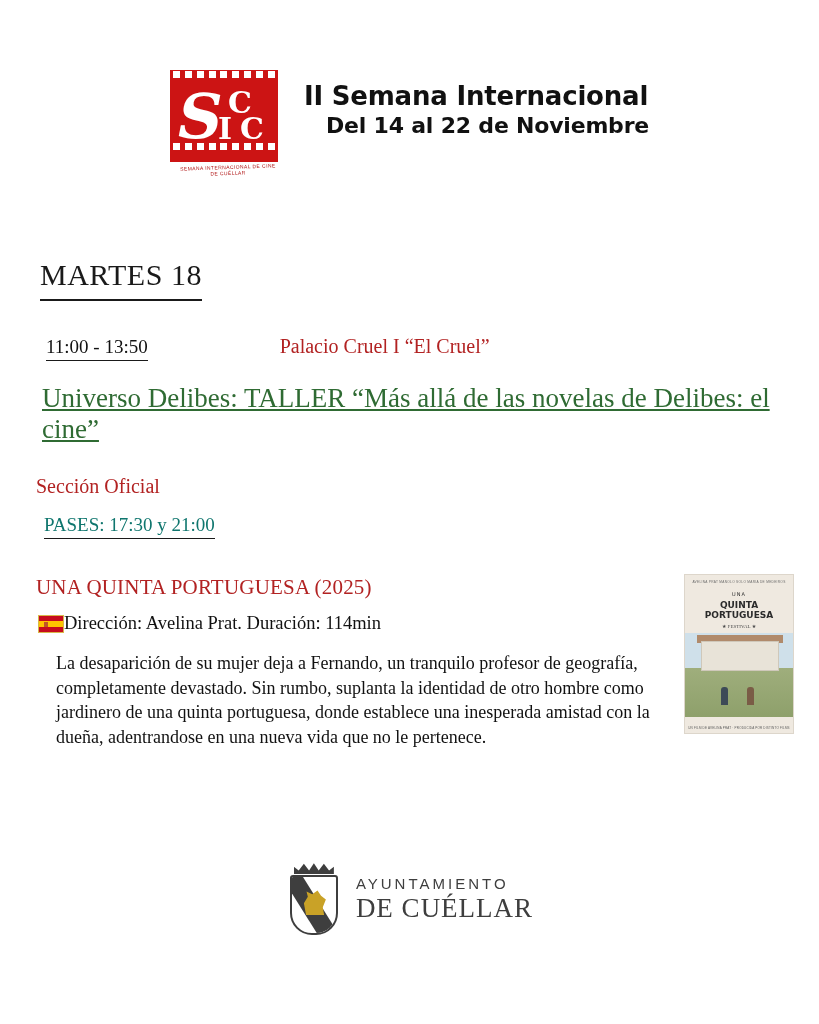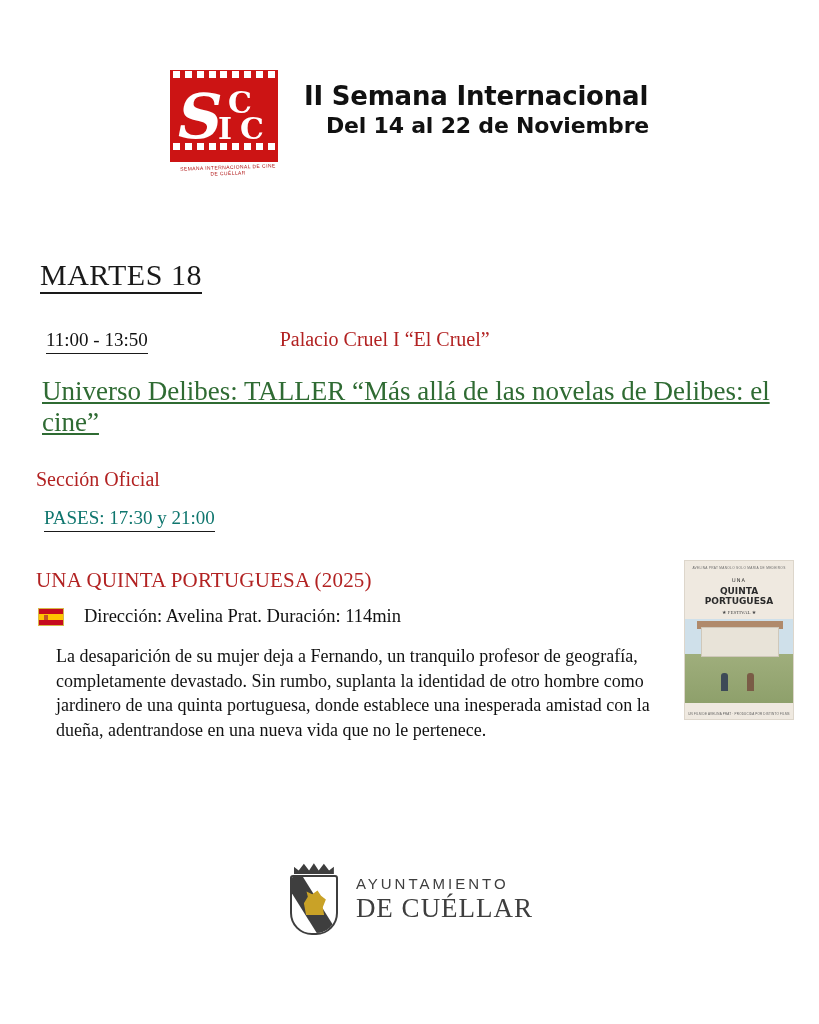"MARTES 18" .day-heading { padding-bottom: 0 -> 7px }
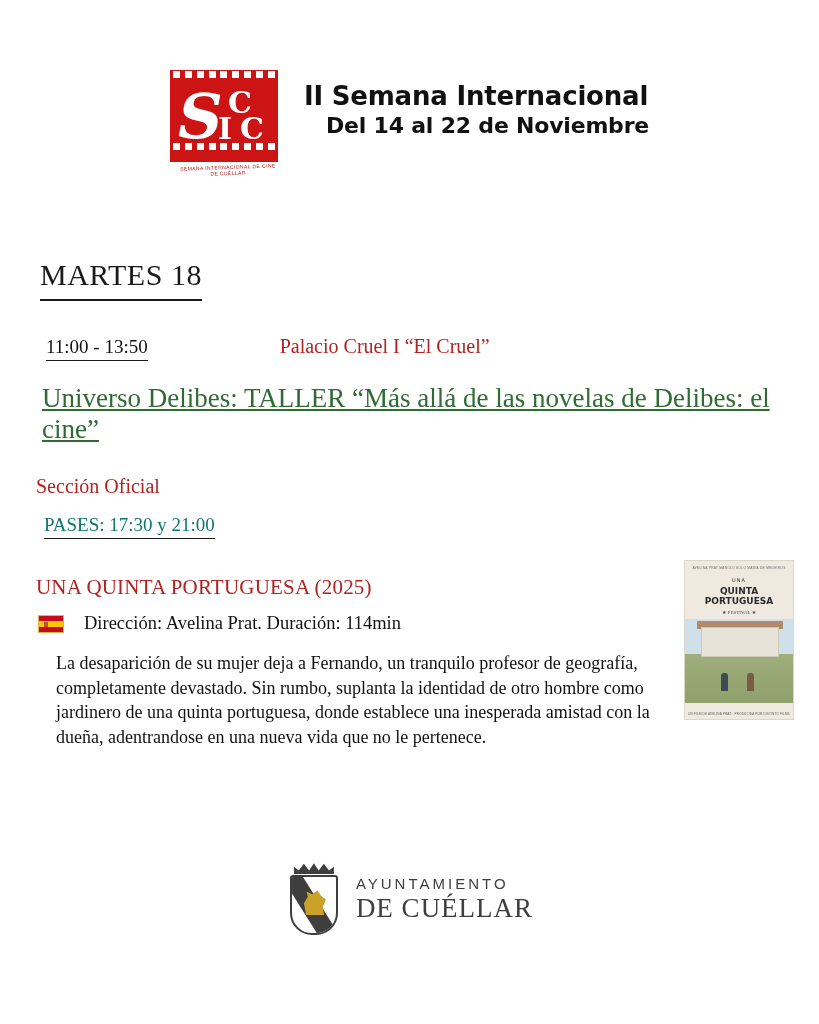"QUINTA PORTUGUESA" .poster { top: 560px -> 574px }
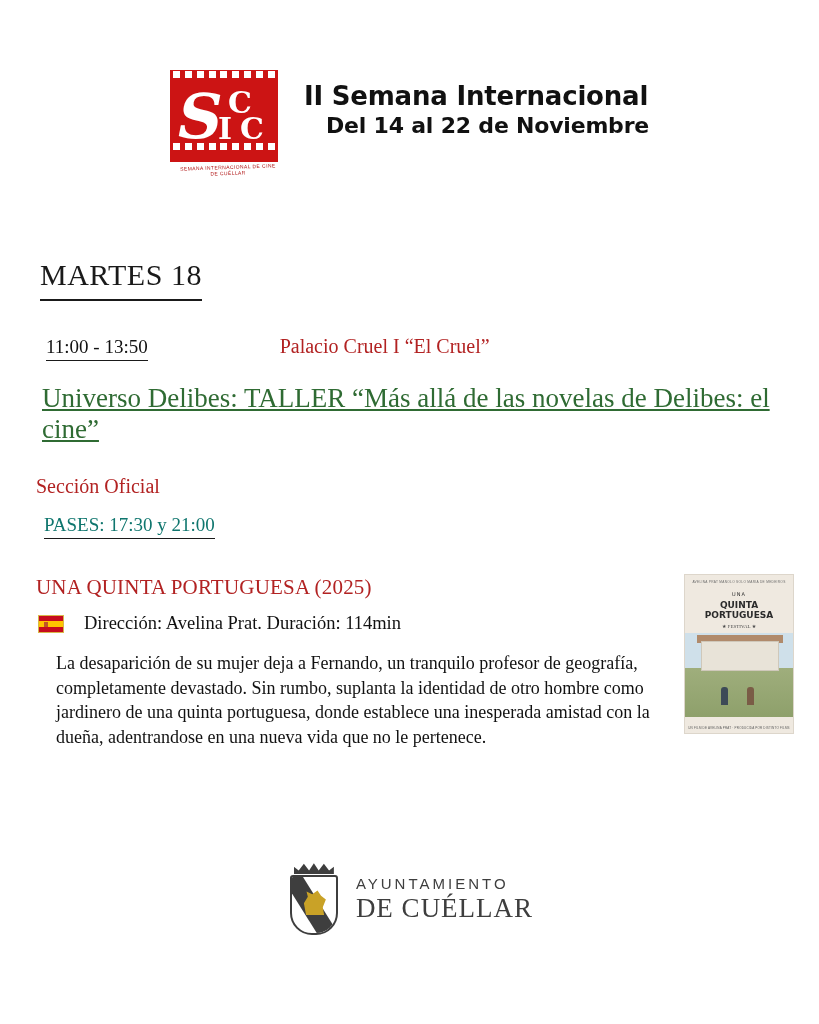"Dirección: Avelina Prat. Duración:" .meta-text { margin-left: 20px -> 0 }
